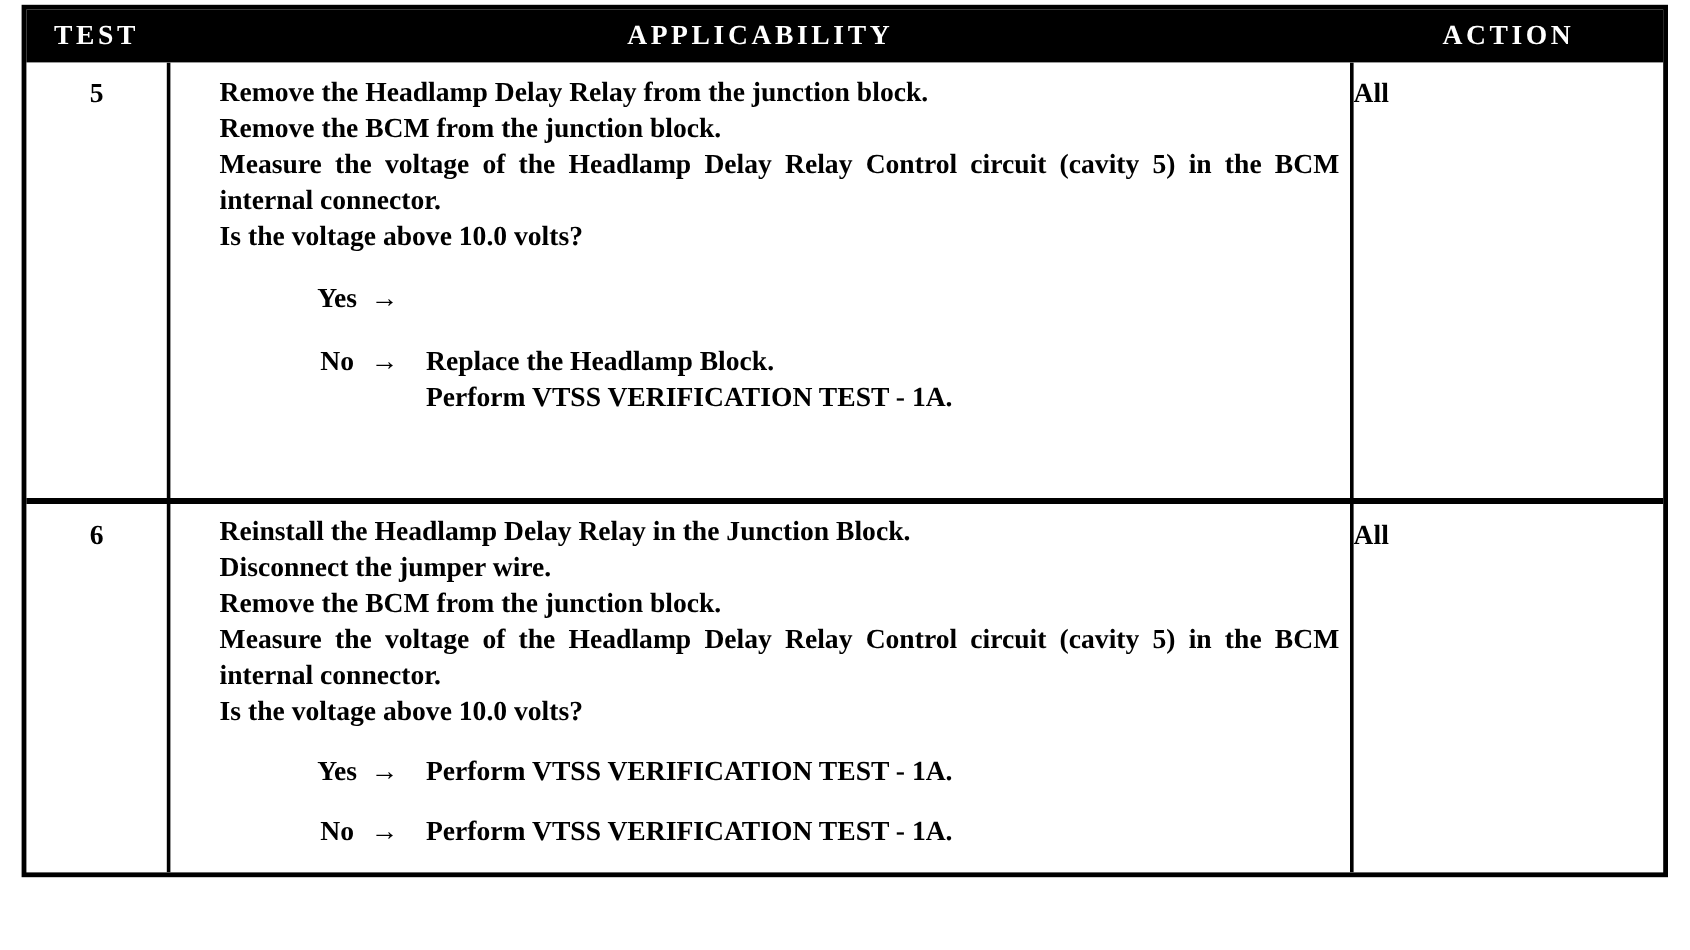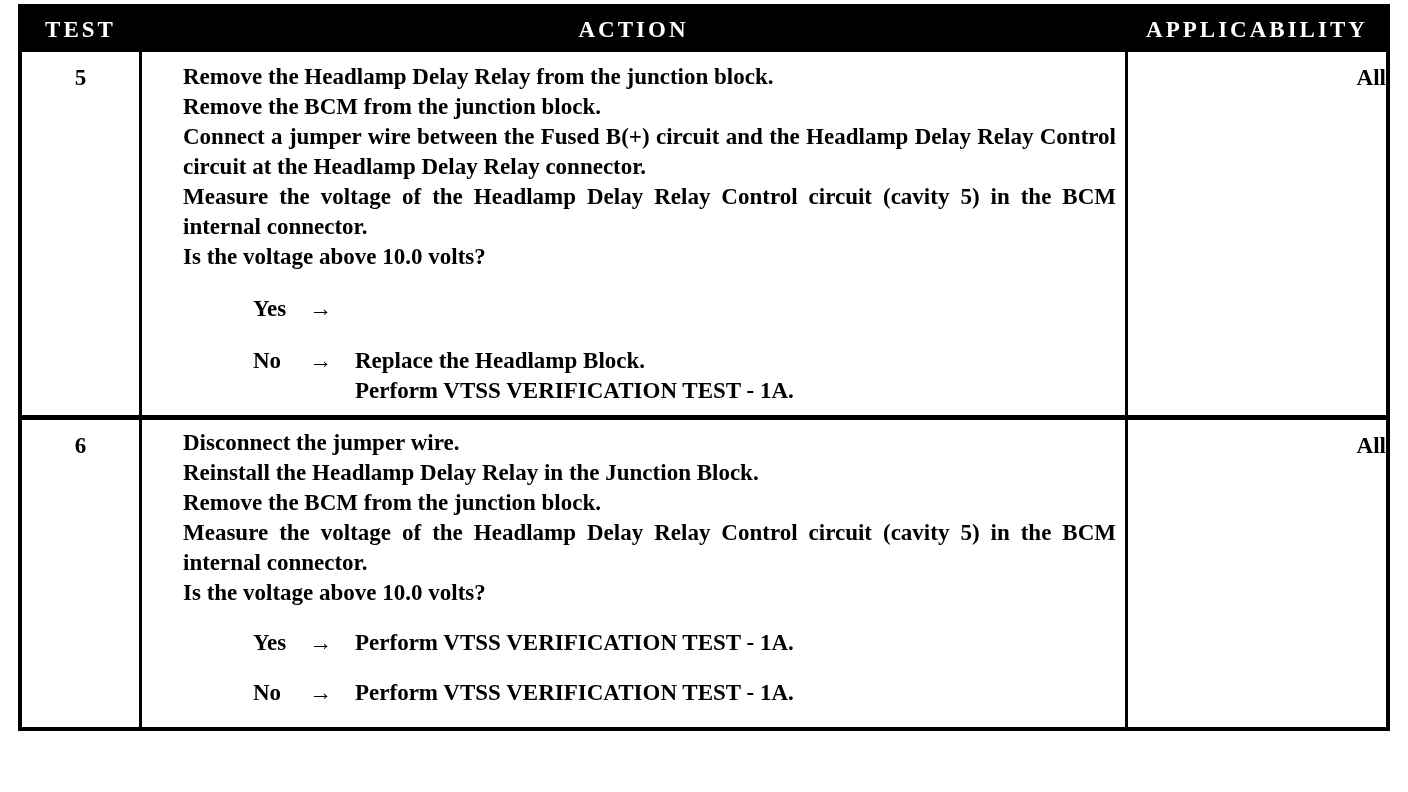"ACTION" div.hcell { order: before "APPLICABILITY" -> after "APPLICABILITY" }
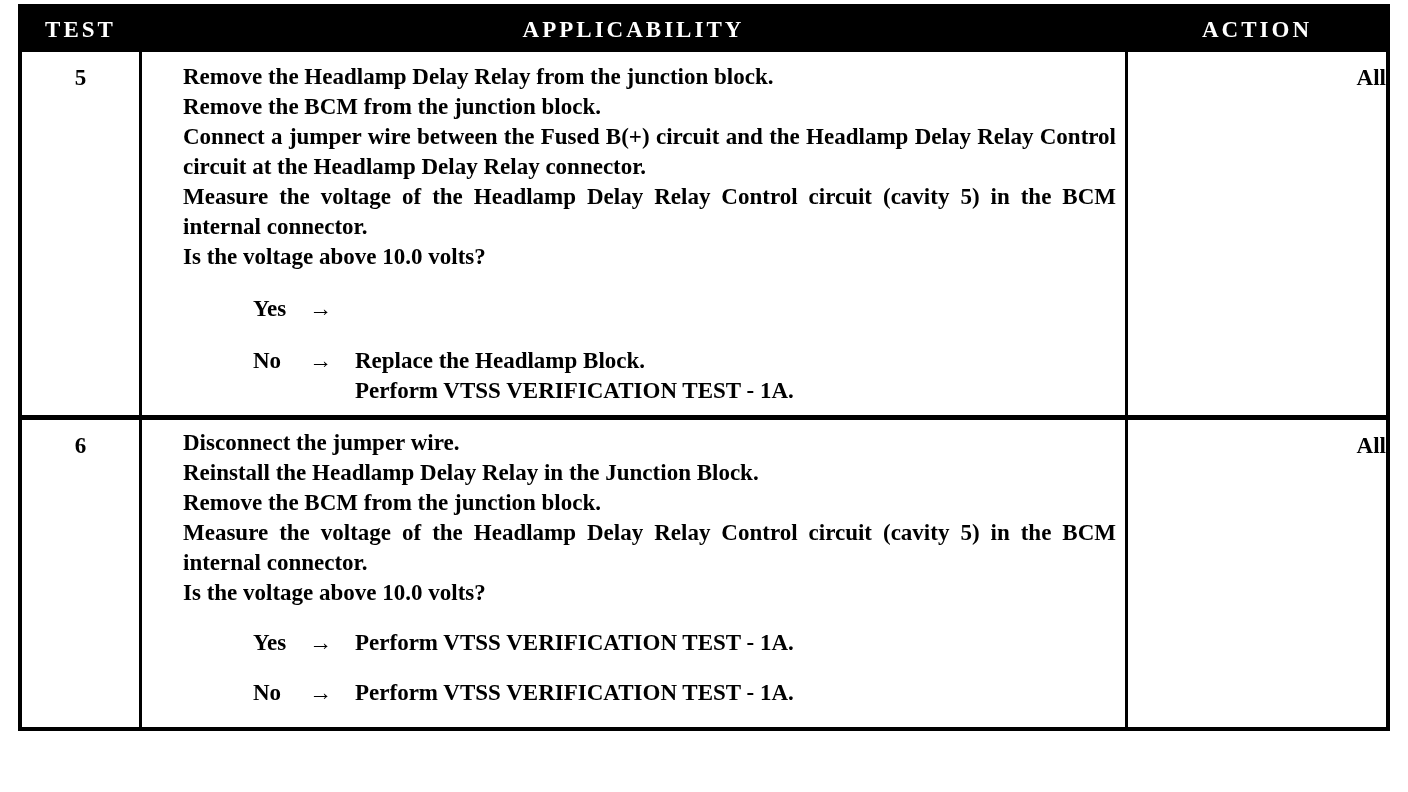"All" .cell.appcol { text-align: right -> left }
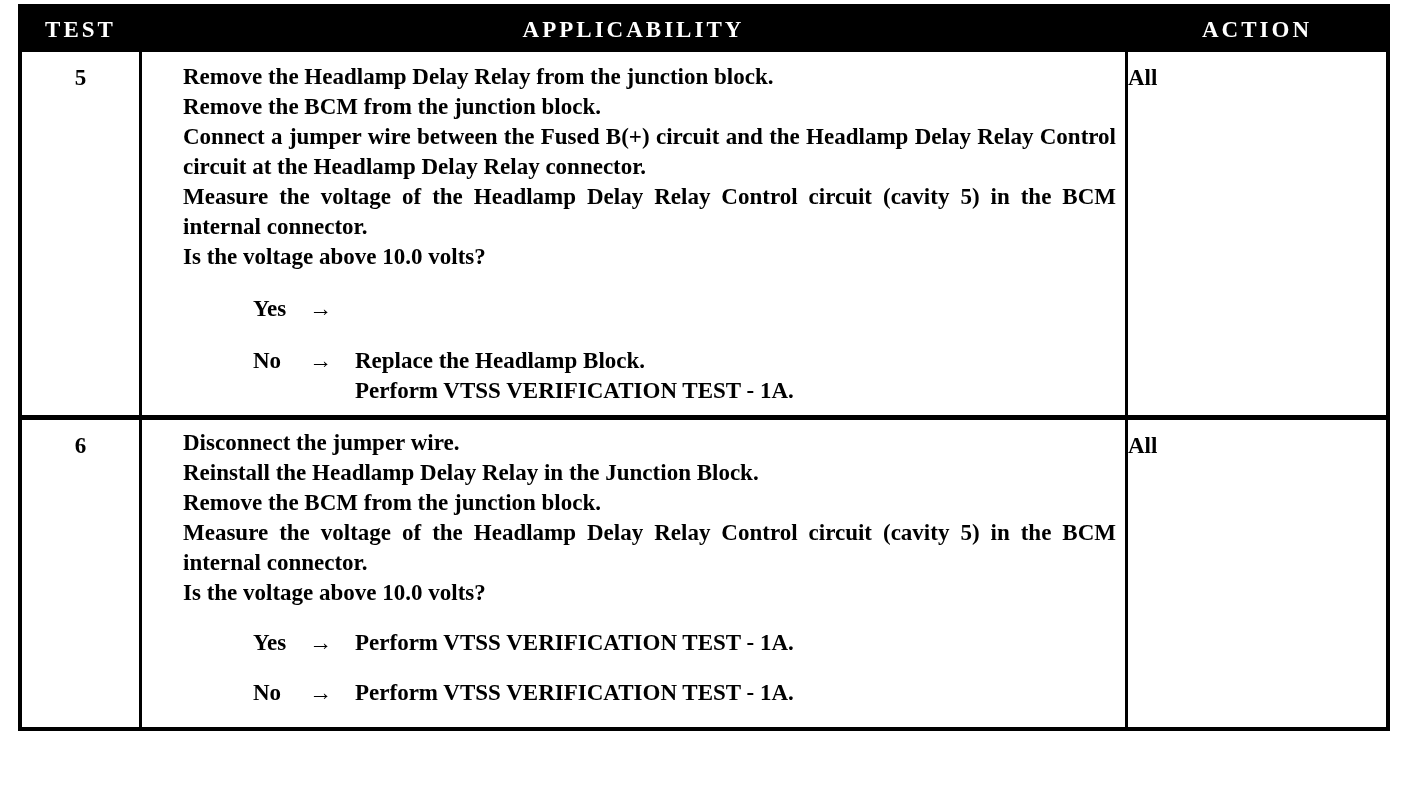"Connect a jumper wire between" div.step { html: <div>Connect a jumper wire between the Fused B(+) circuit and the Headlamp Delay Relay Control circuit at the Headlamp Delay Relay connector.</div> -> none }
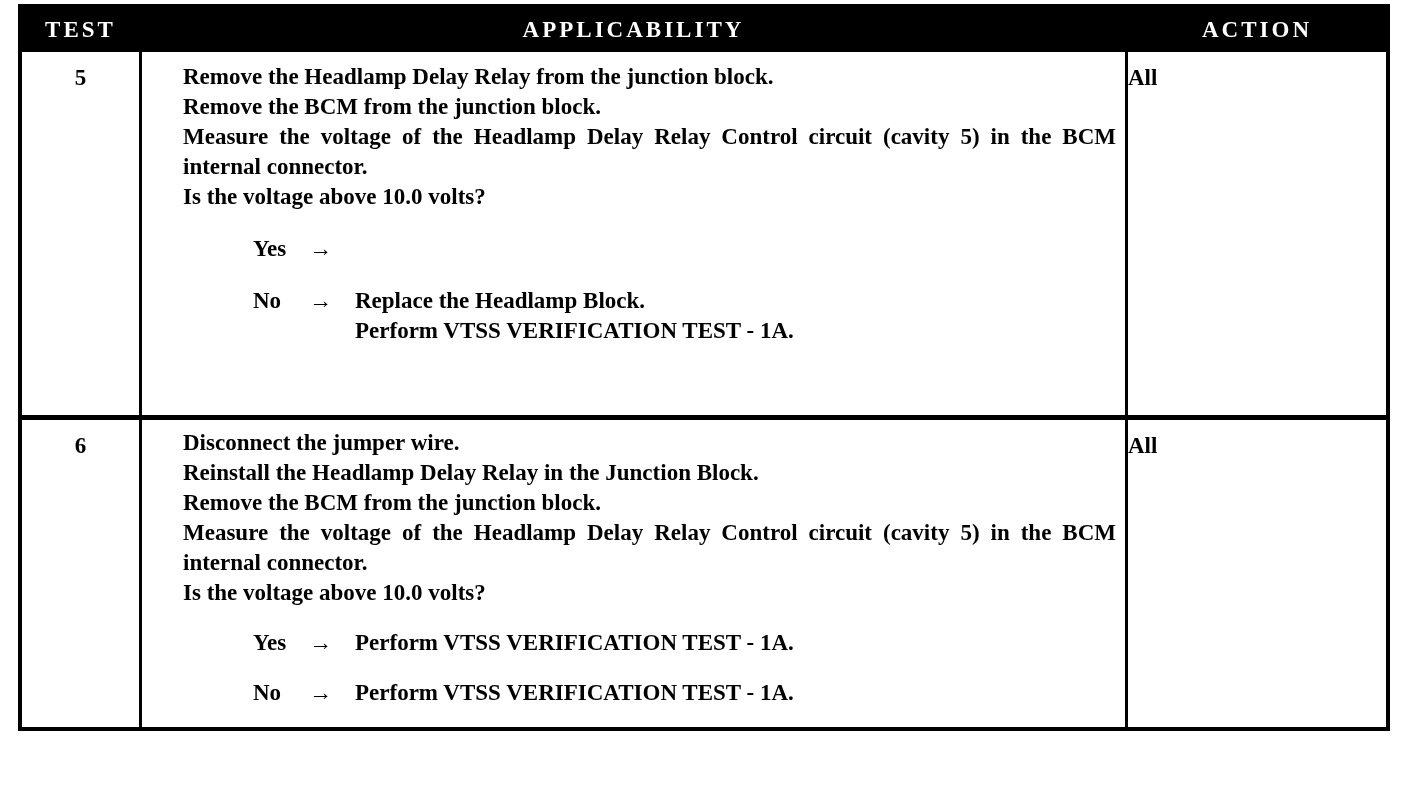"Yes" .alabel { text-align: none -> center }
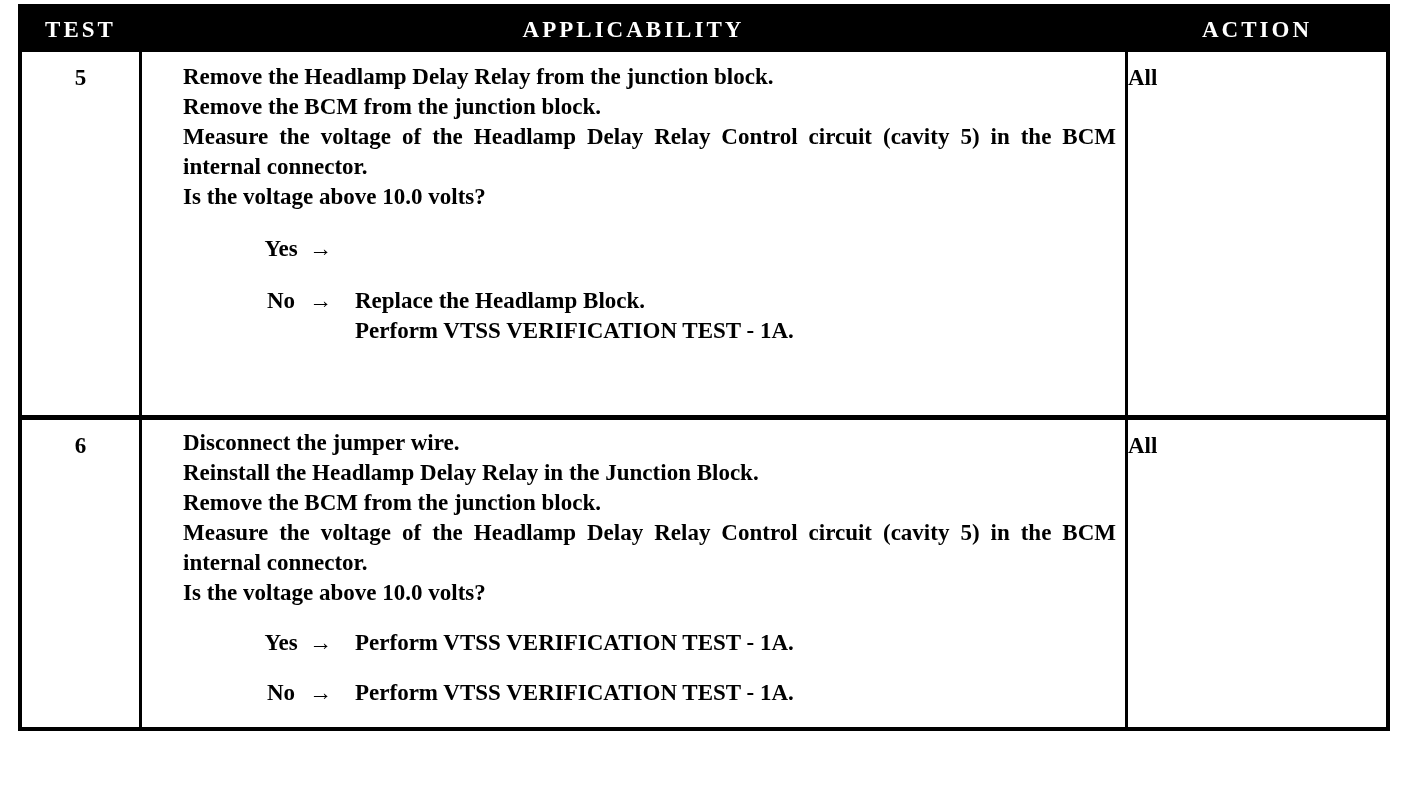"Disconnect the jumper wire." div.step { order: before "Reinstall the Headlamp Delay Relay" -> after "Reinstall the Headlamp Delay Relay" }
